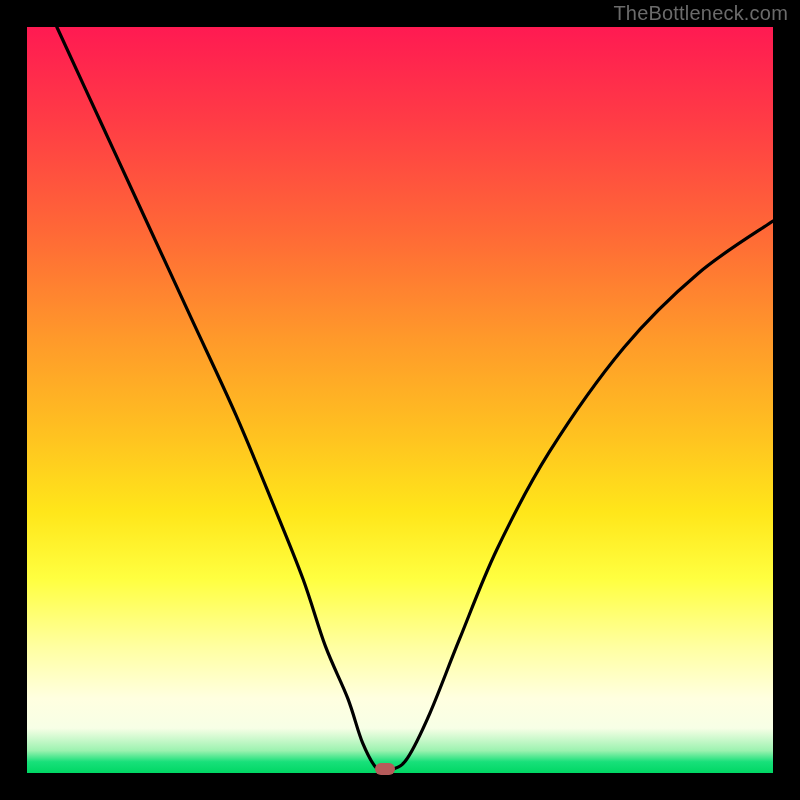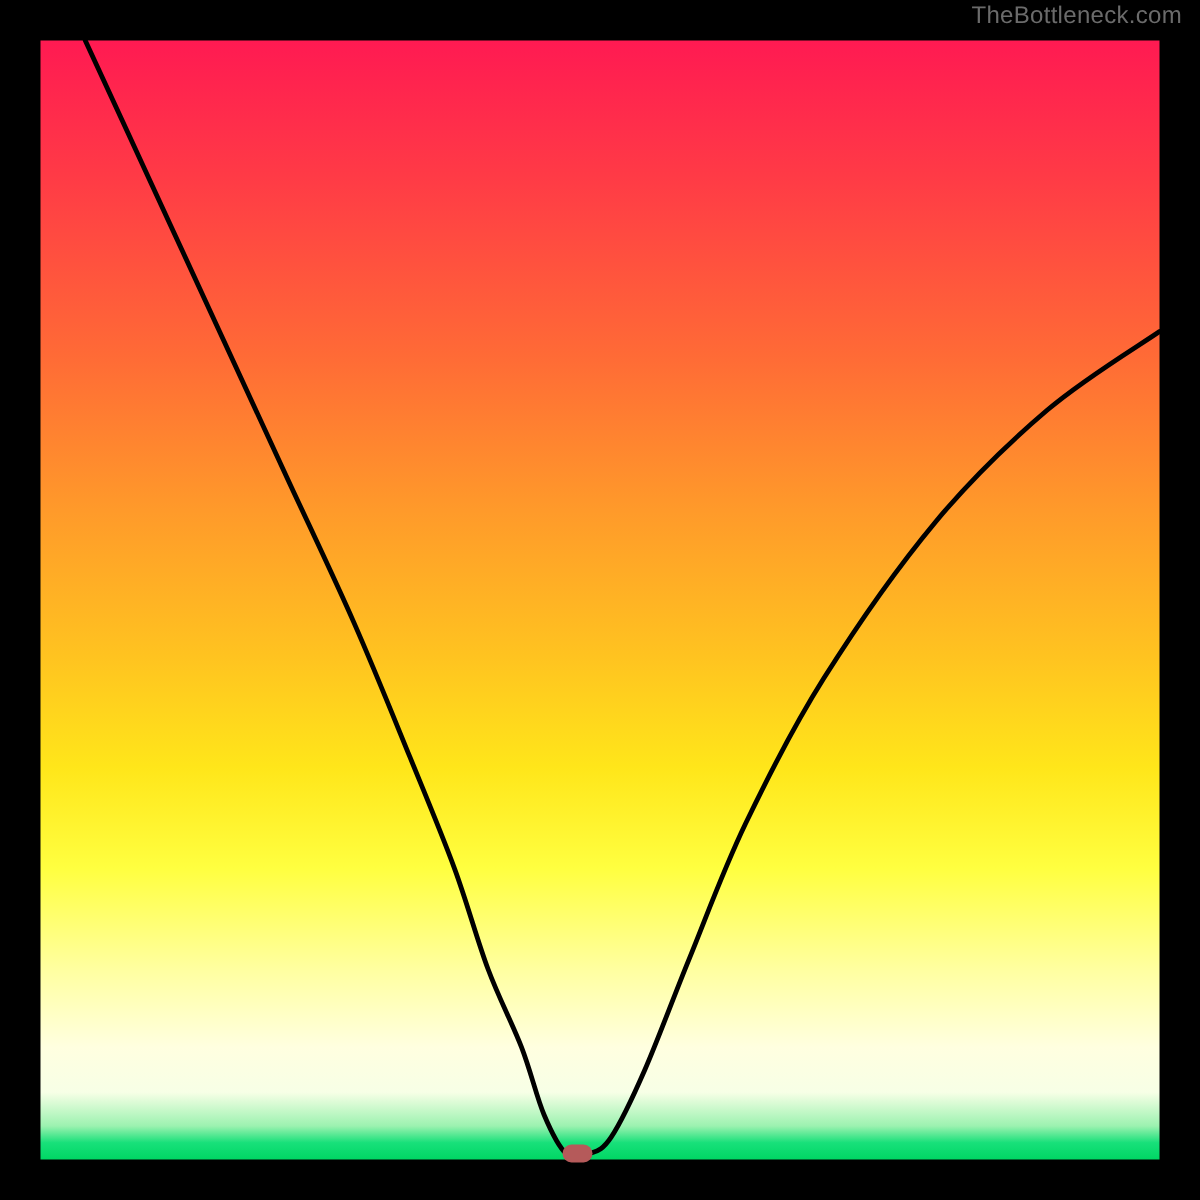"TheBottleneck.com" .watermark { font-size: 16px -> 20px }
